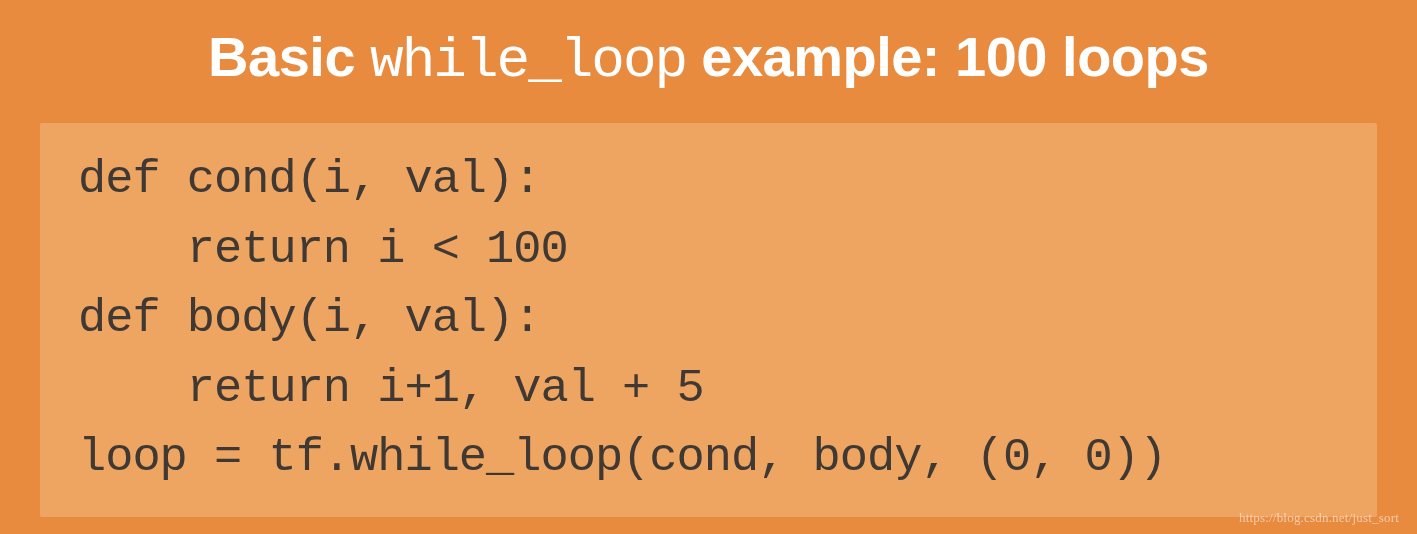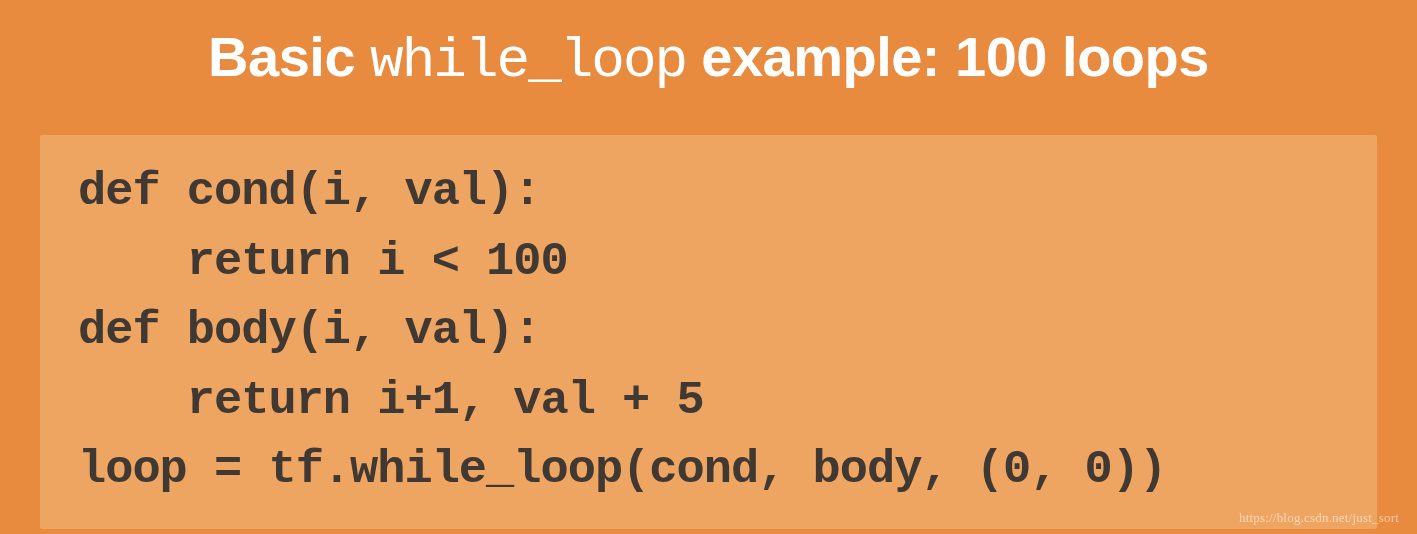"Basic while_loop example: 100 loops" .slide { gap: 12px -> none }
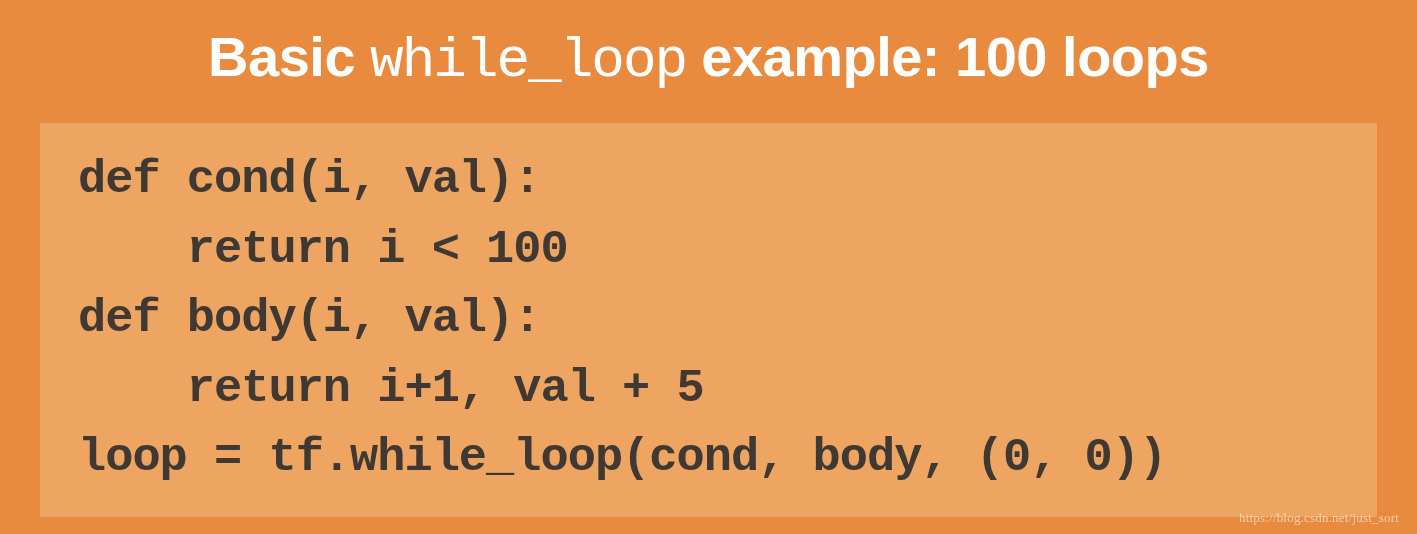"def cond(i, val):" .code-block { font-weight: bold -> none }
